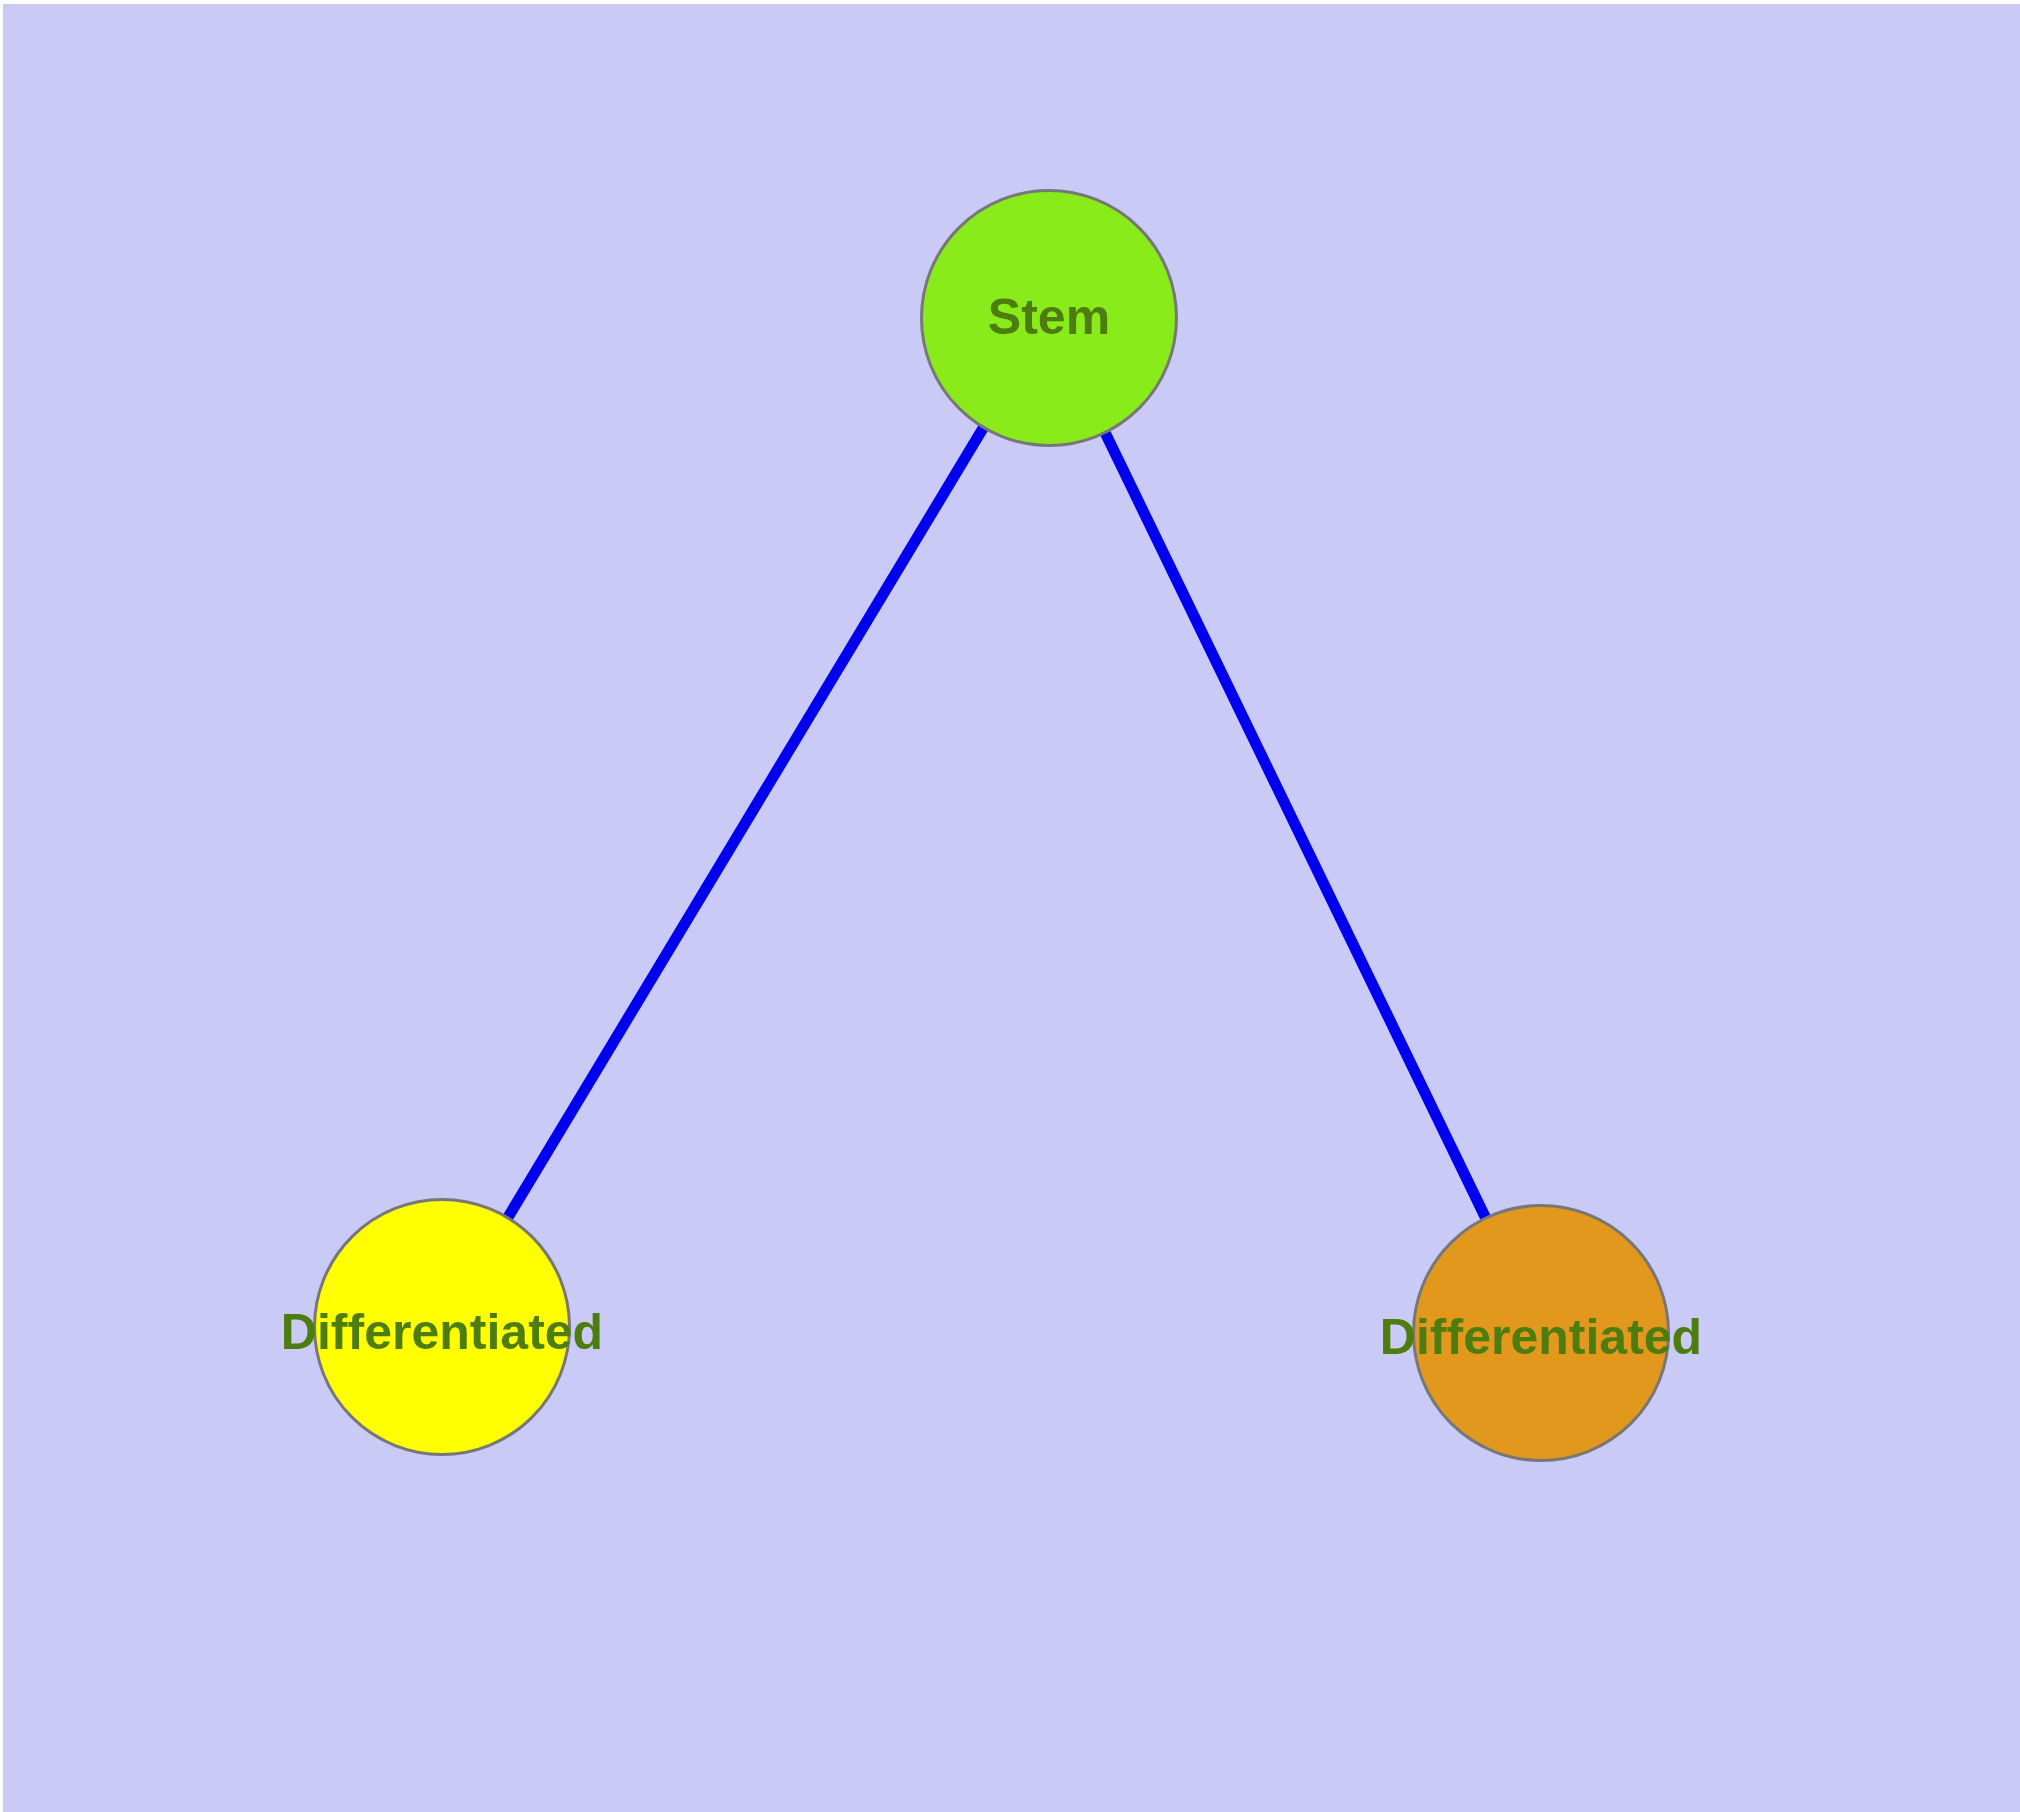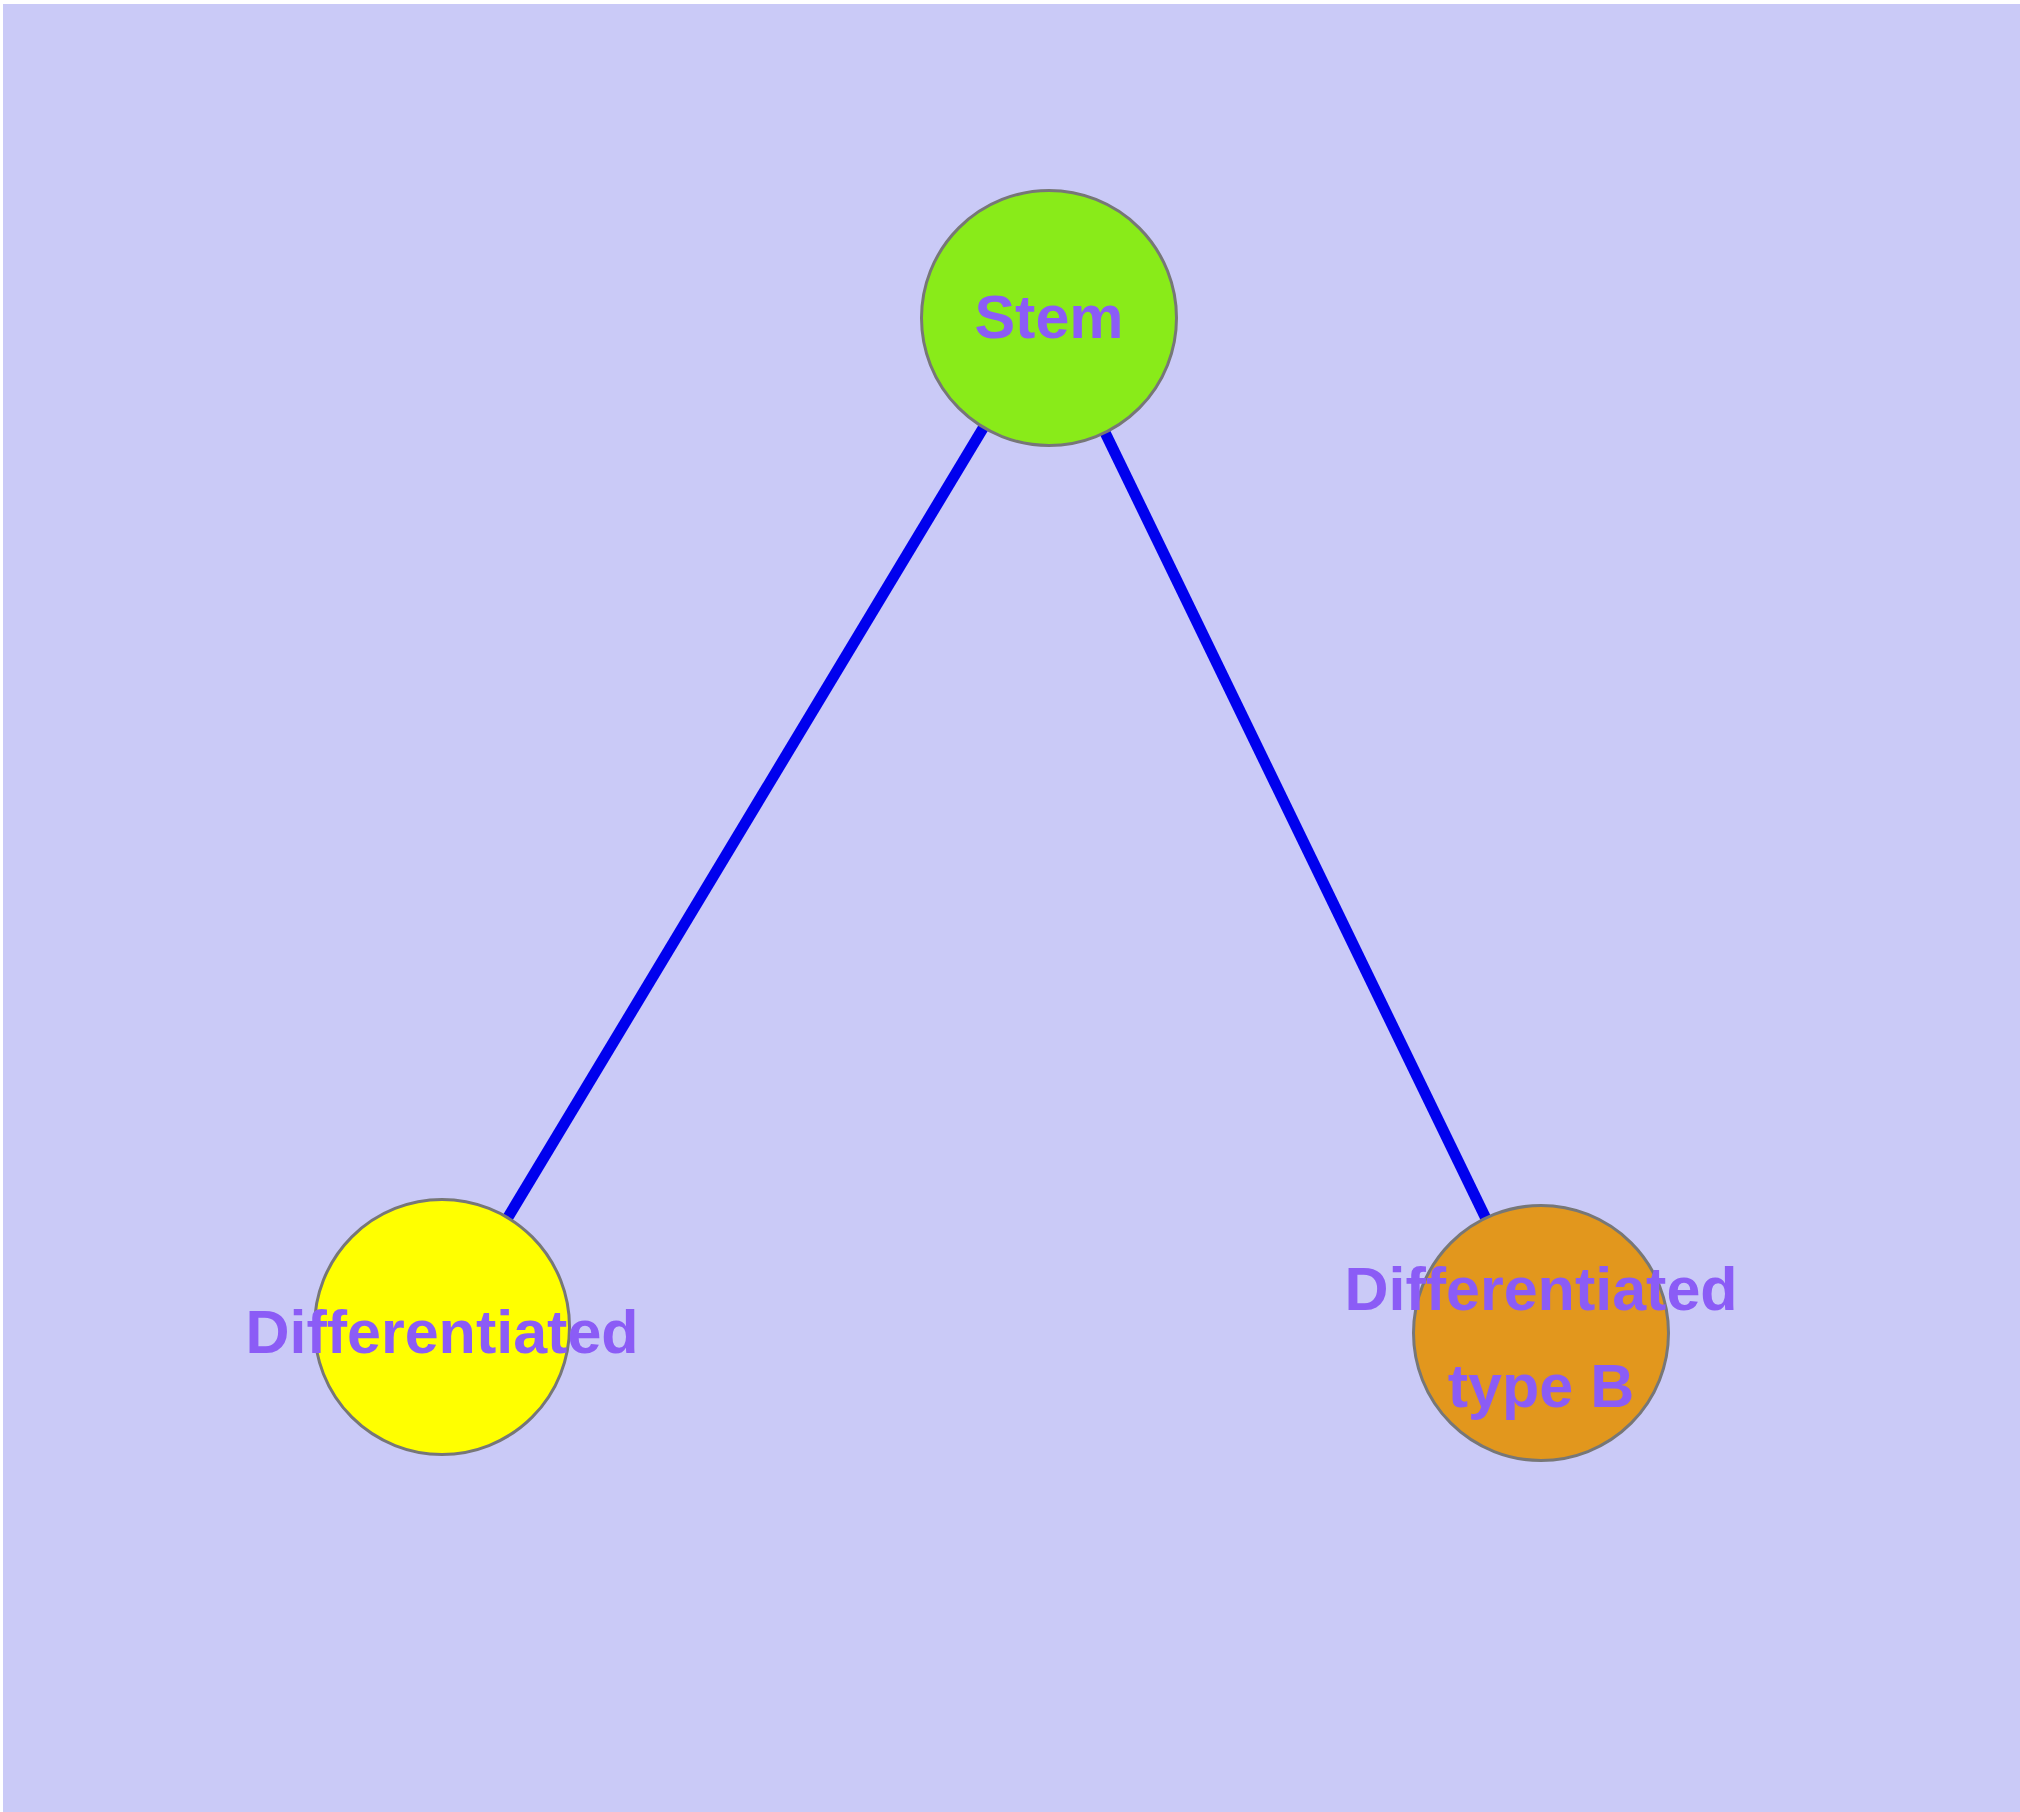"Stem" .node-label { color: #8b5cf6 -> #4d7c0f; font-size: 61px -> 50px }
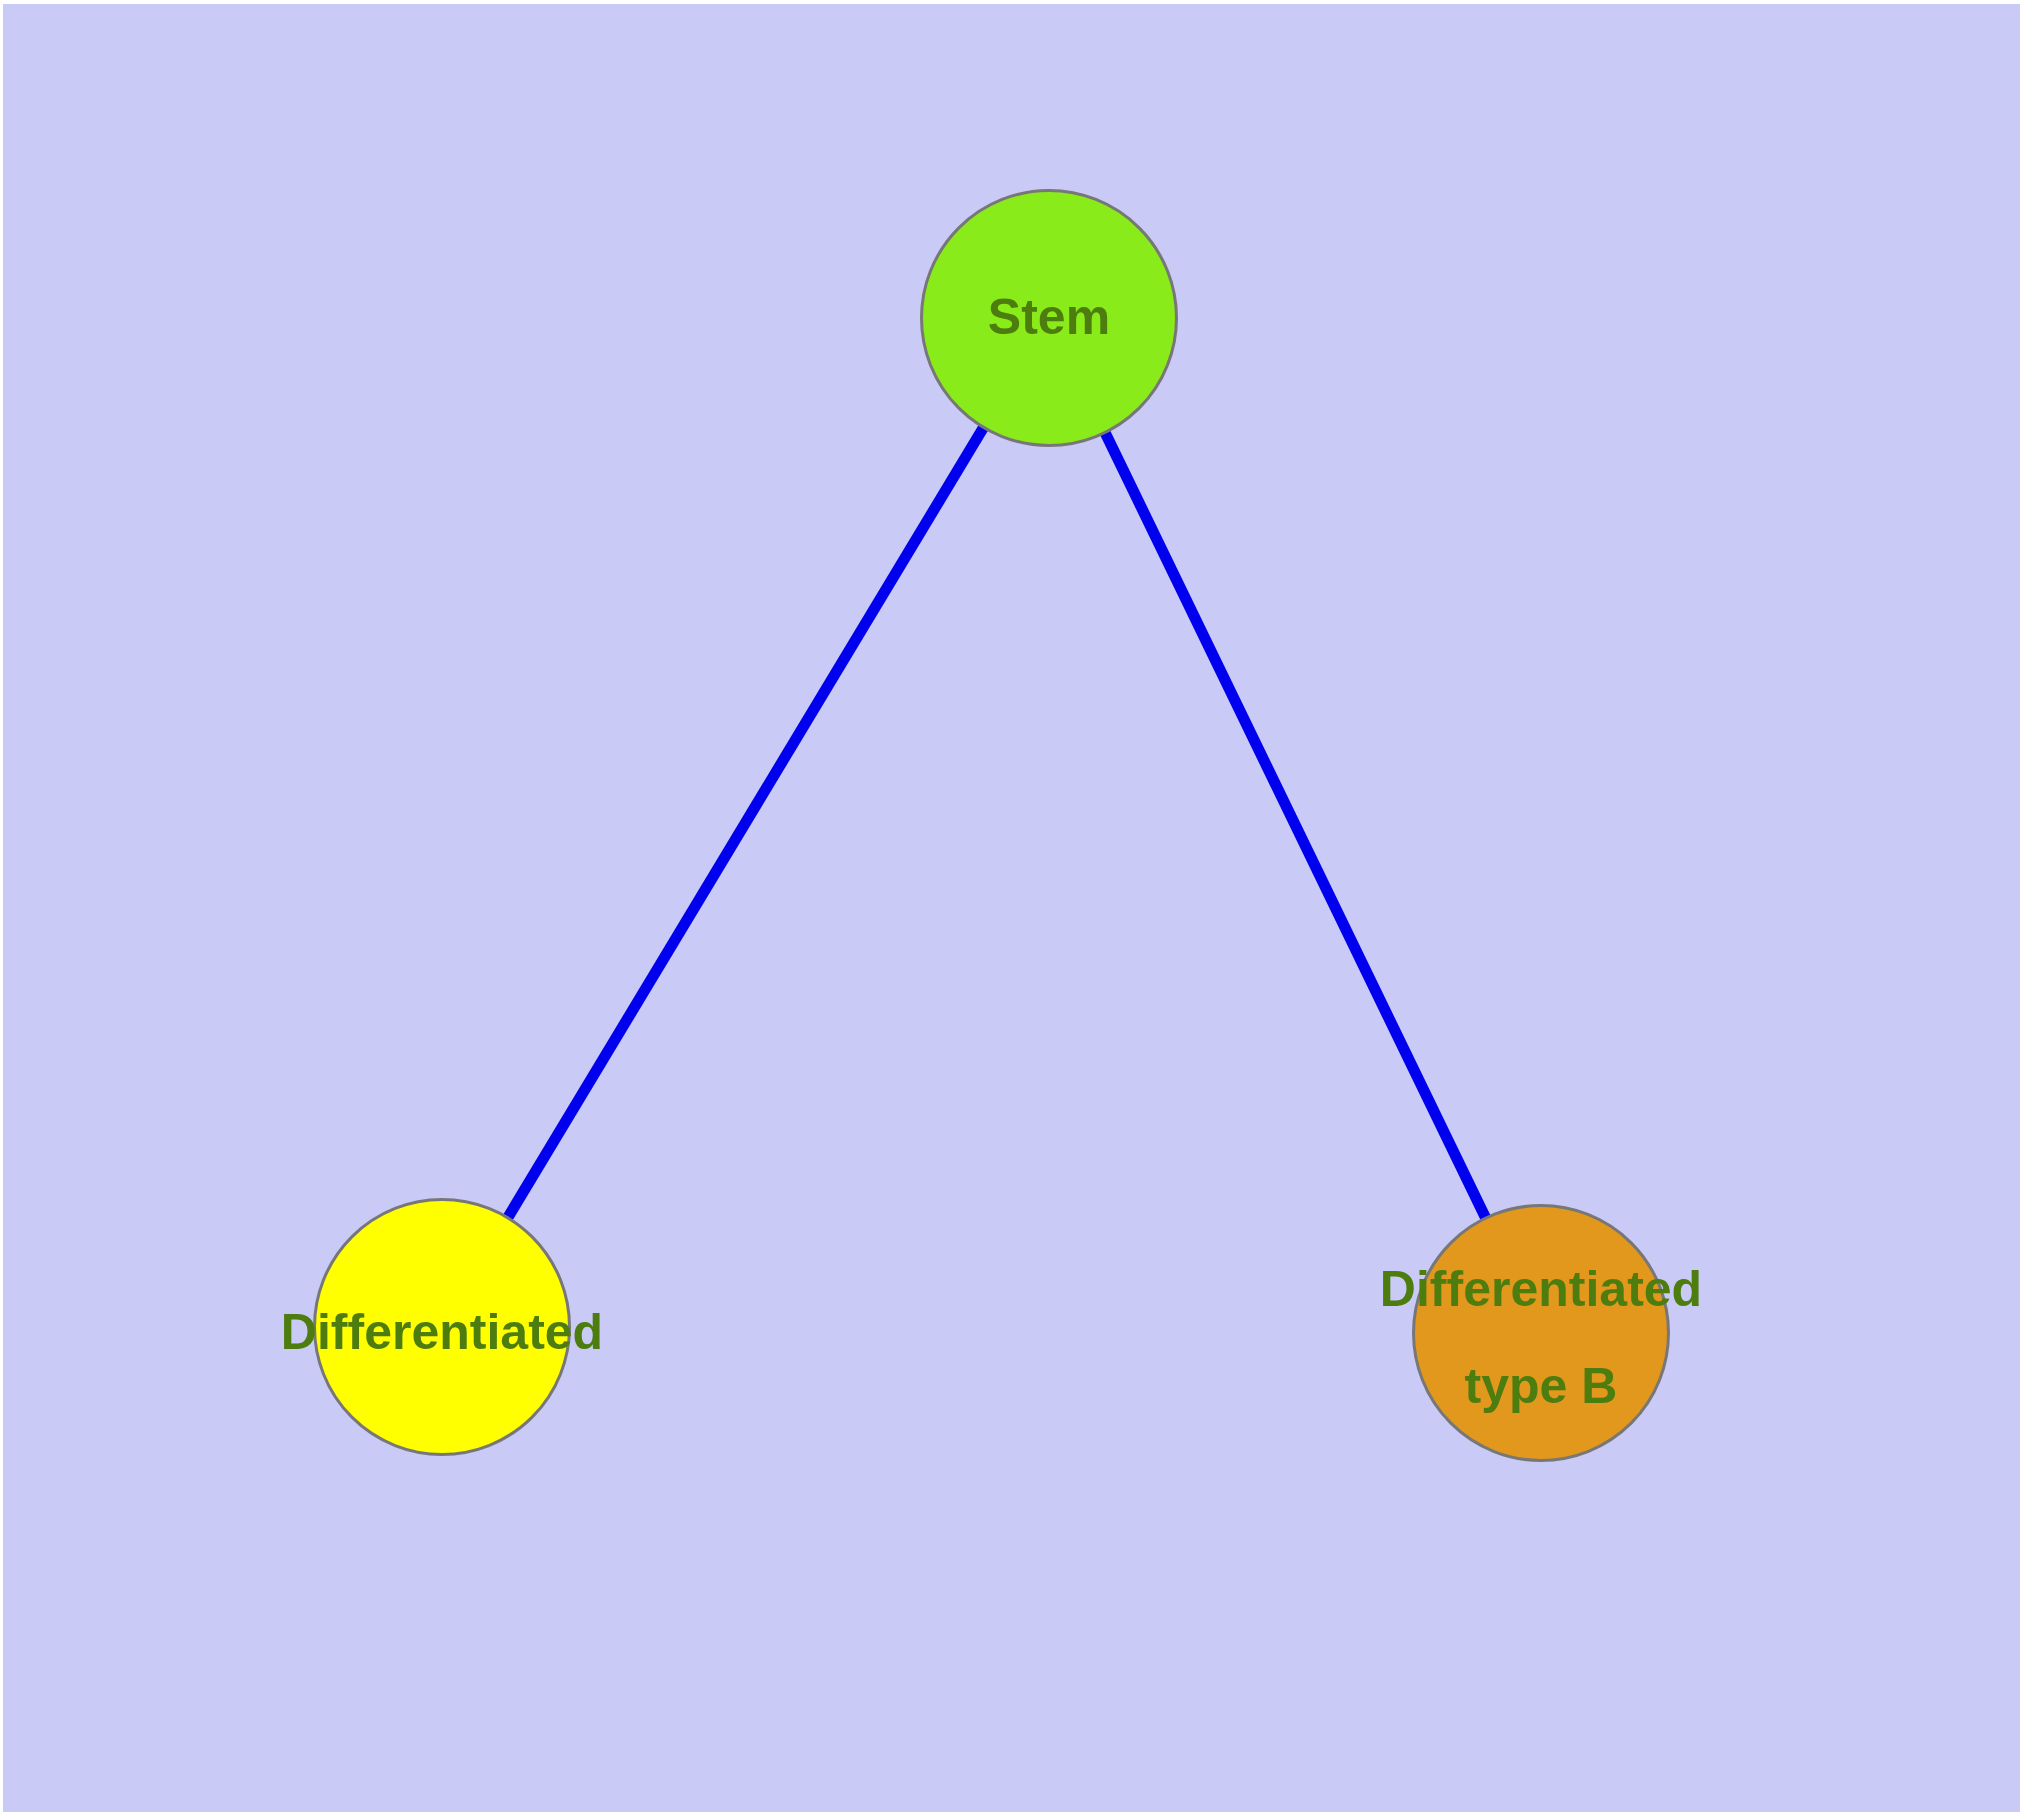"type B" span { html: <span>type B</span> -> none }
